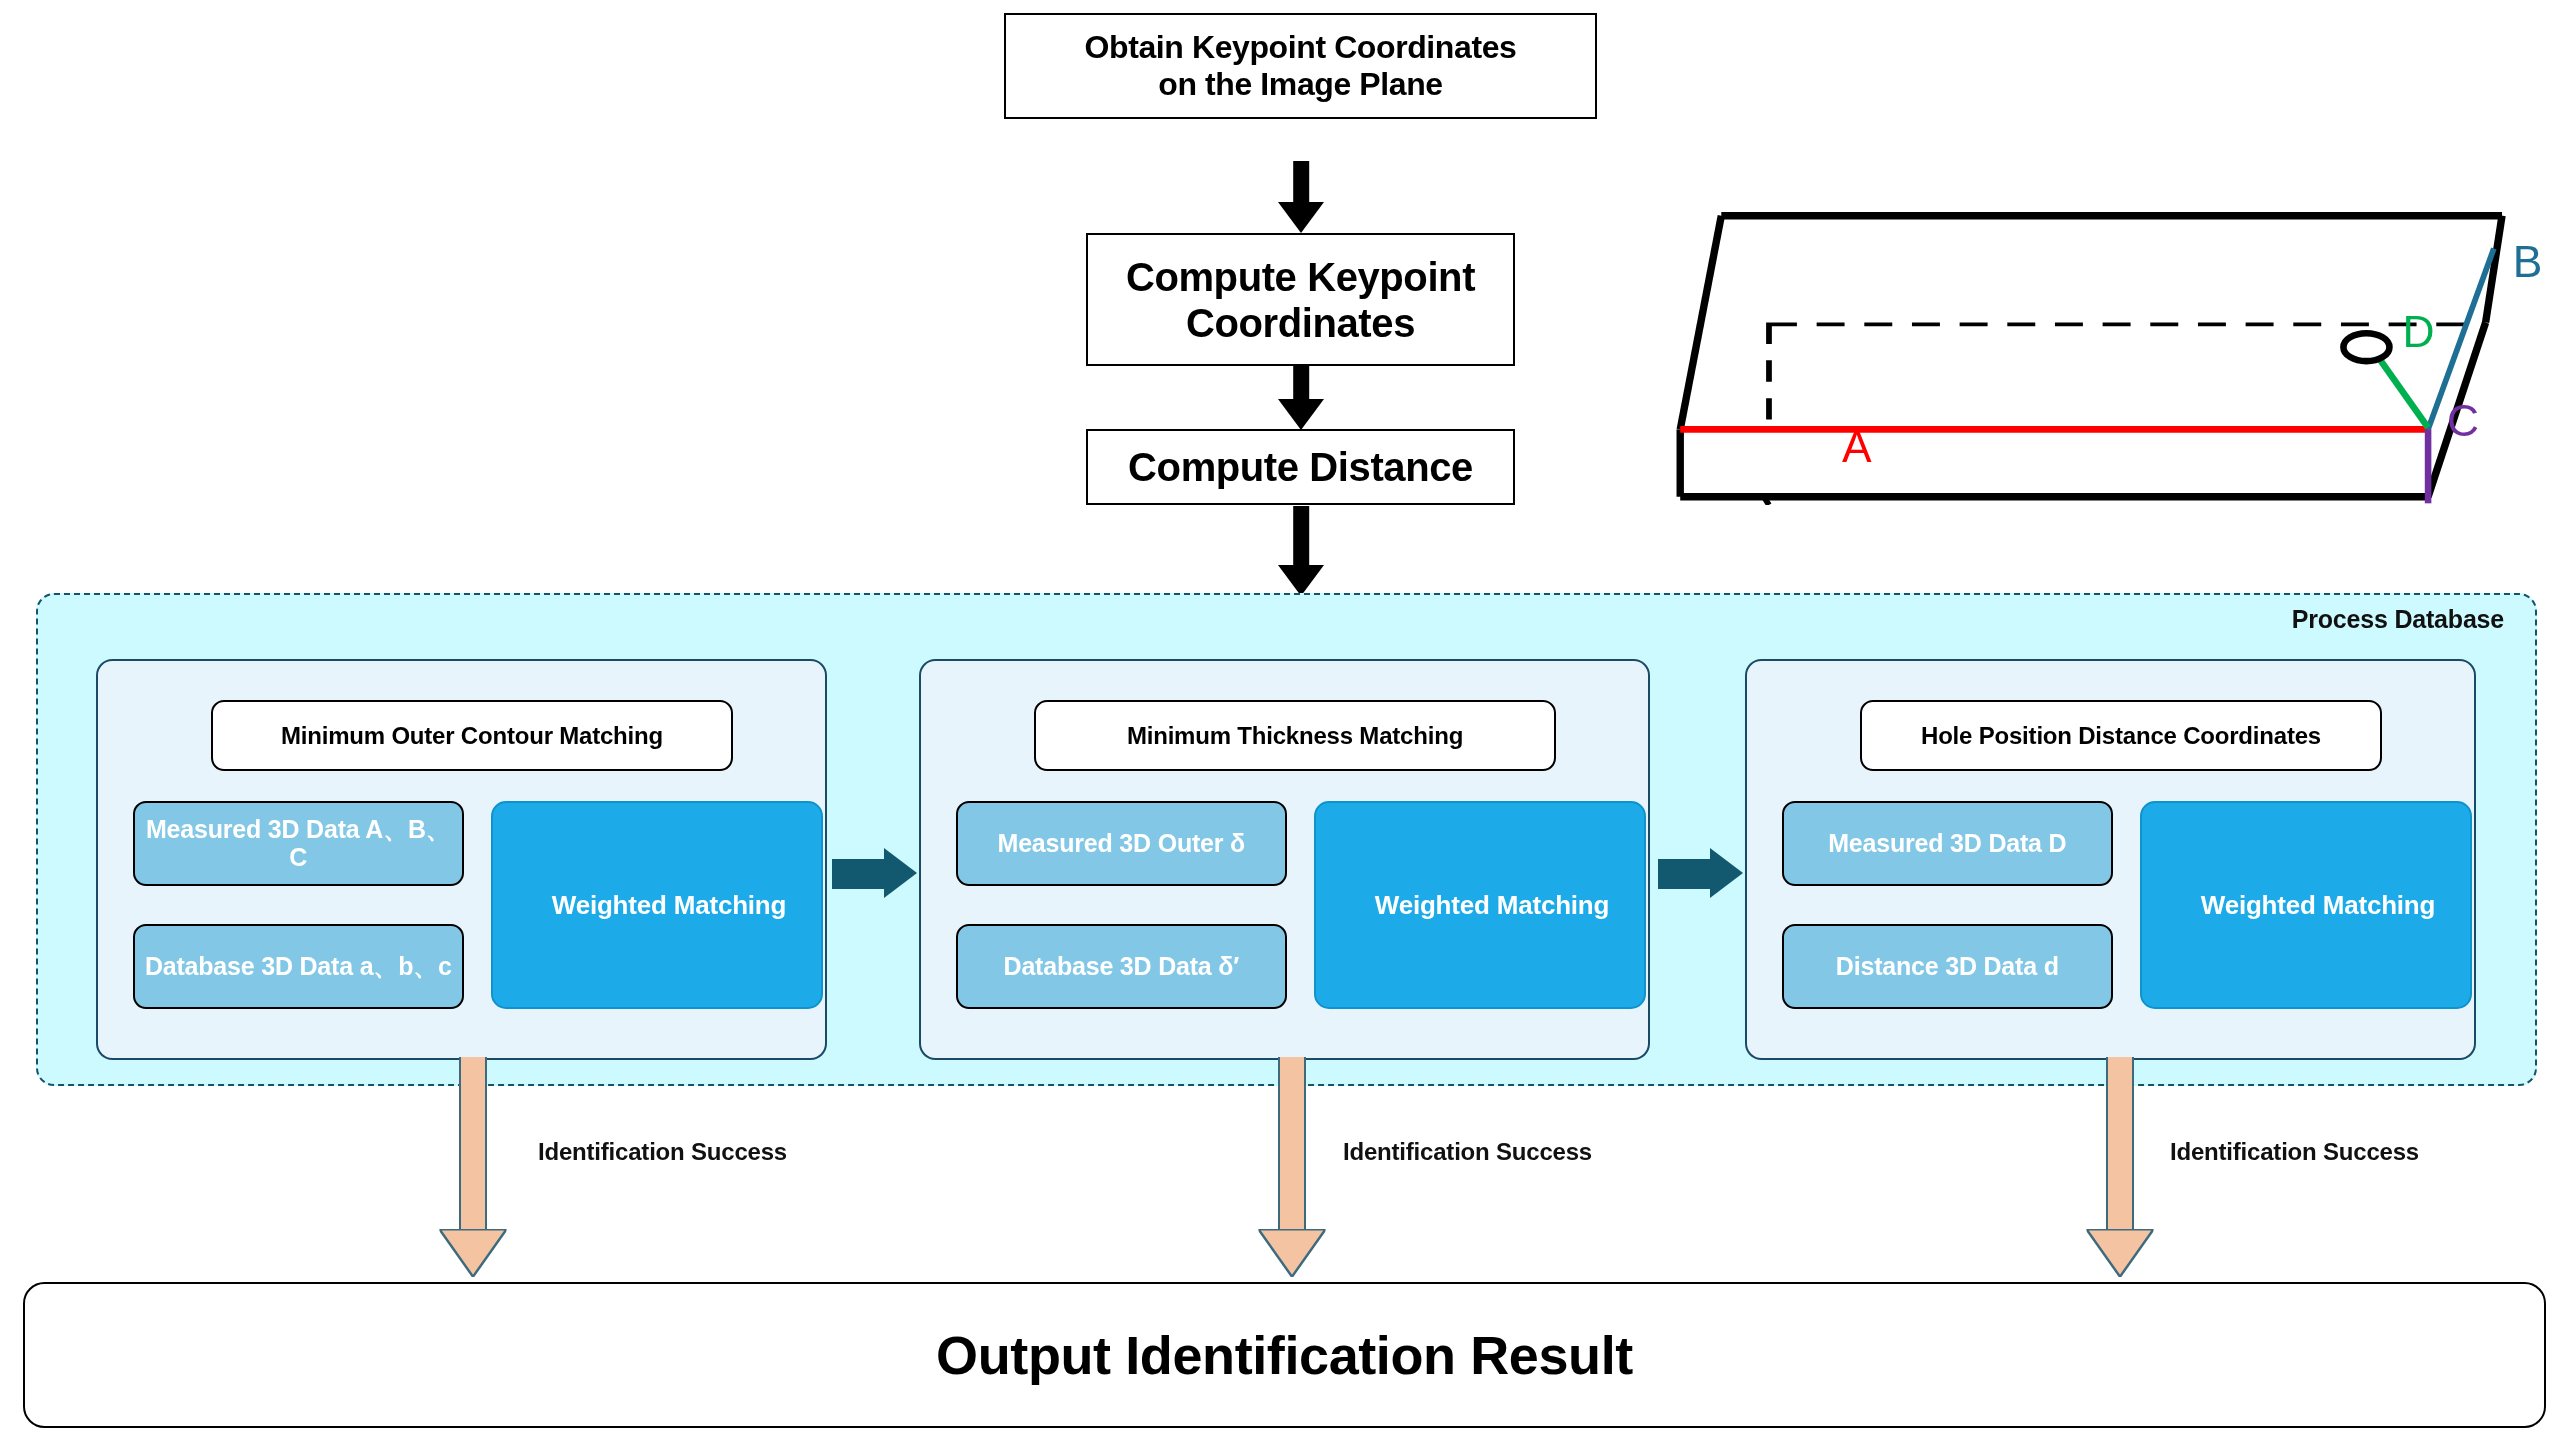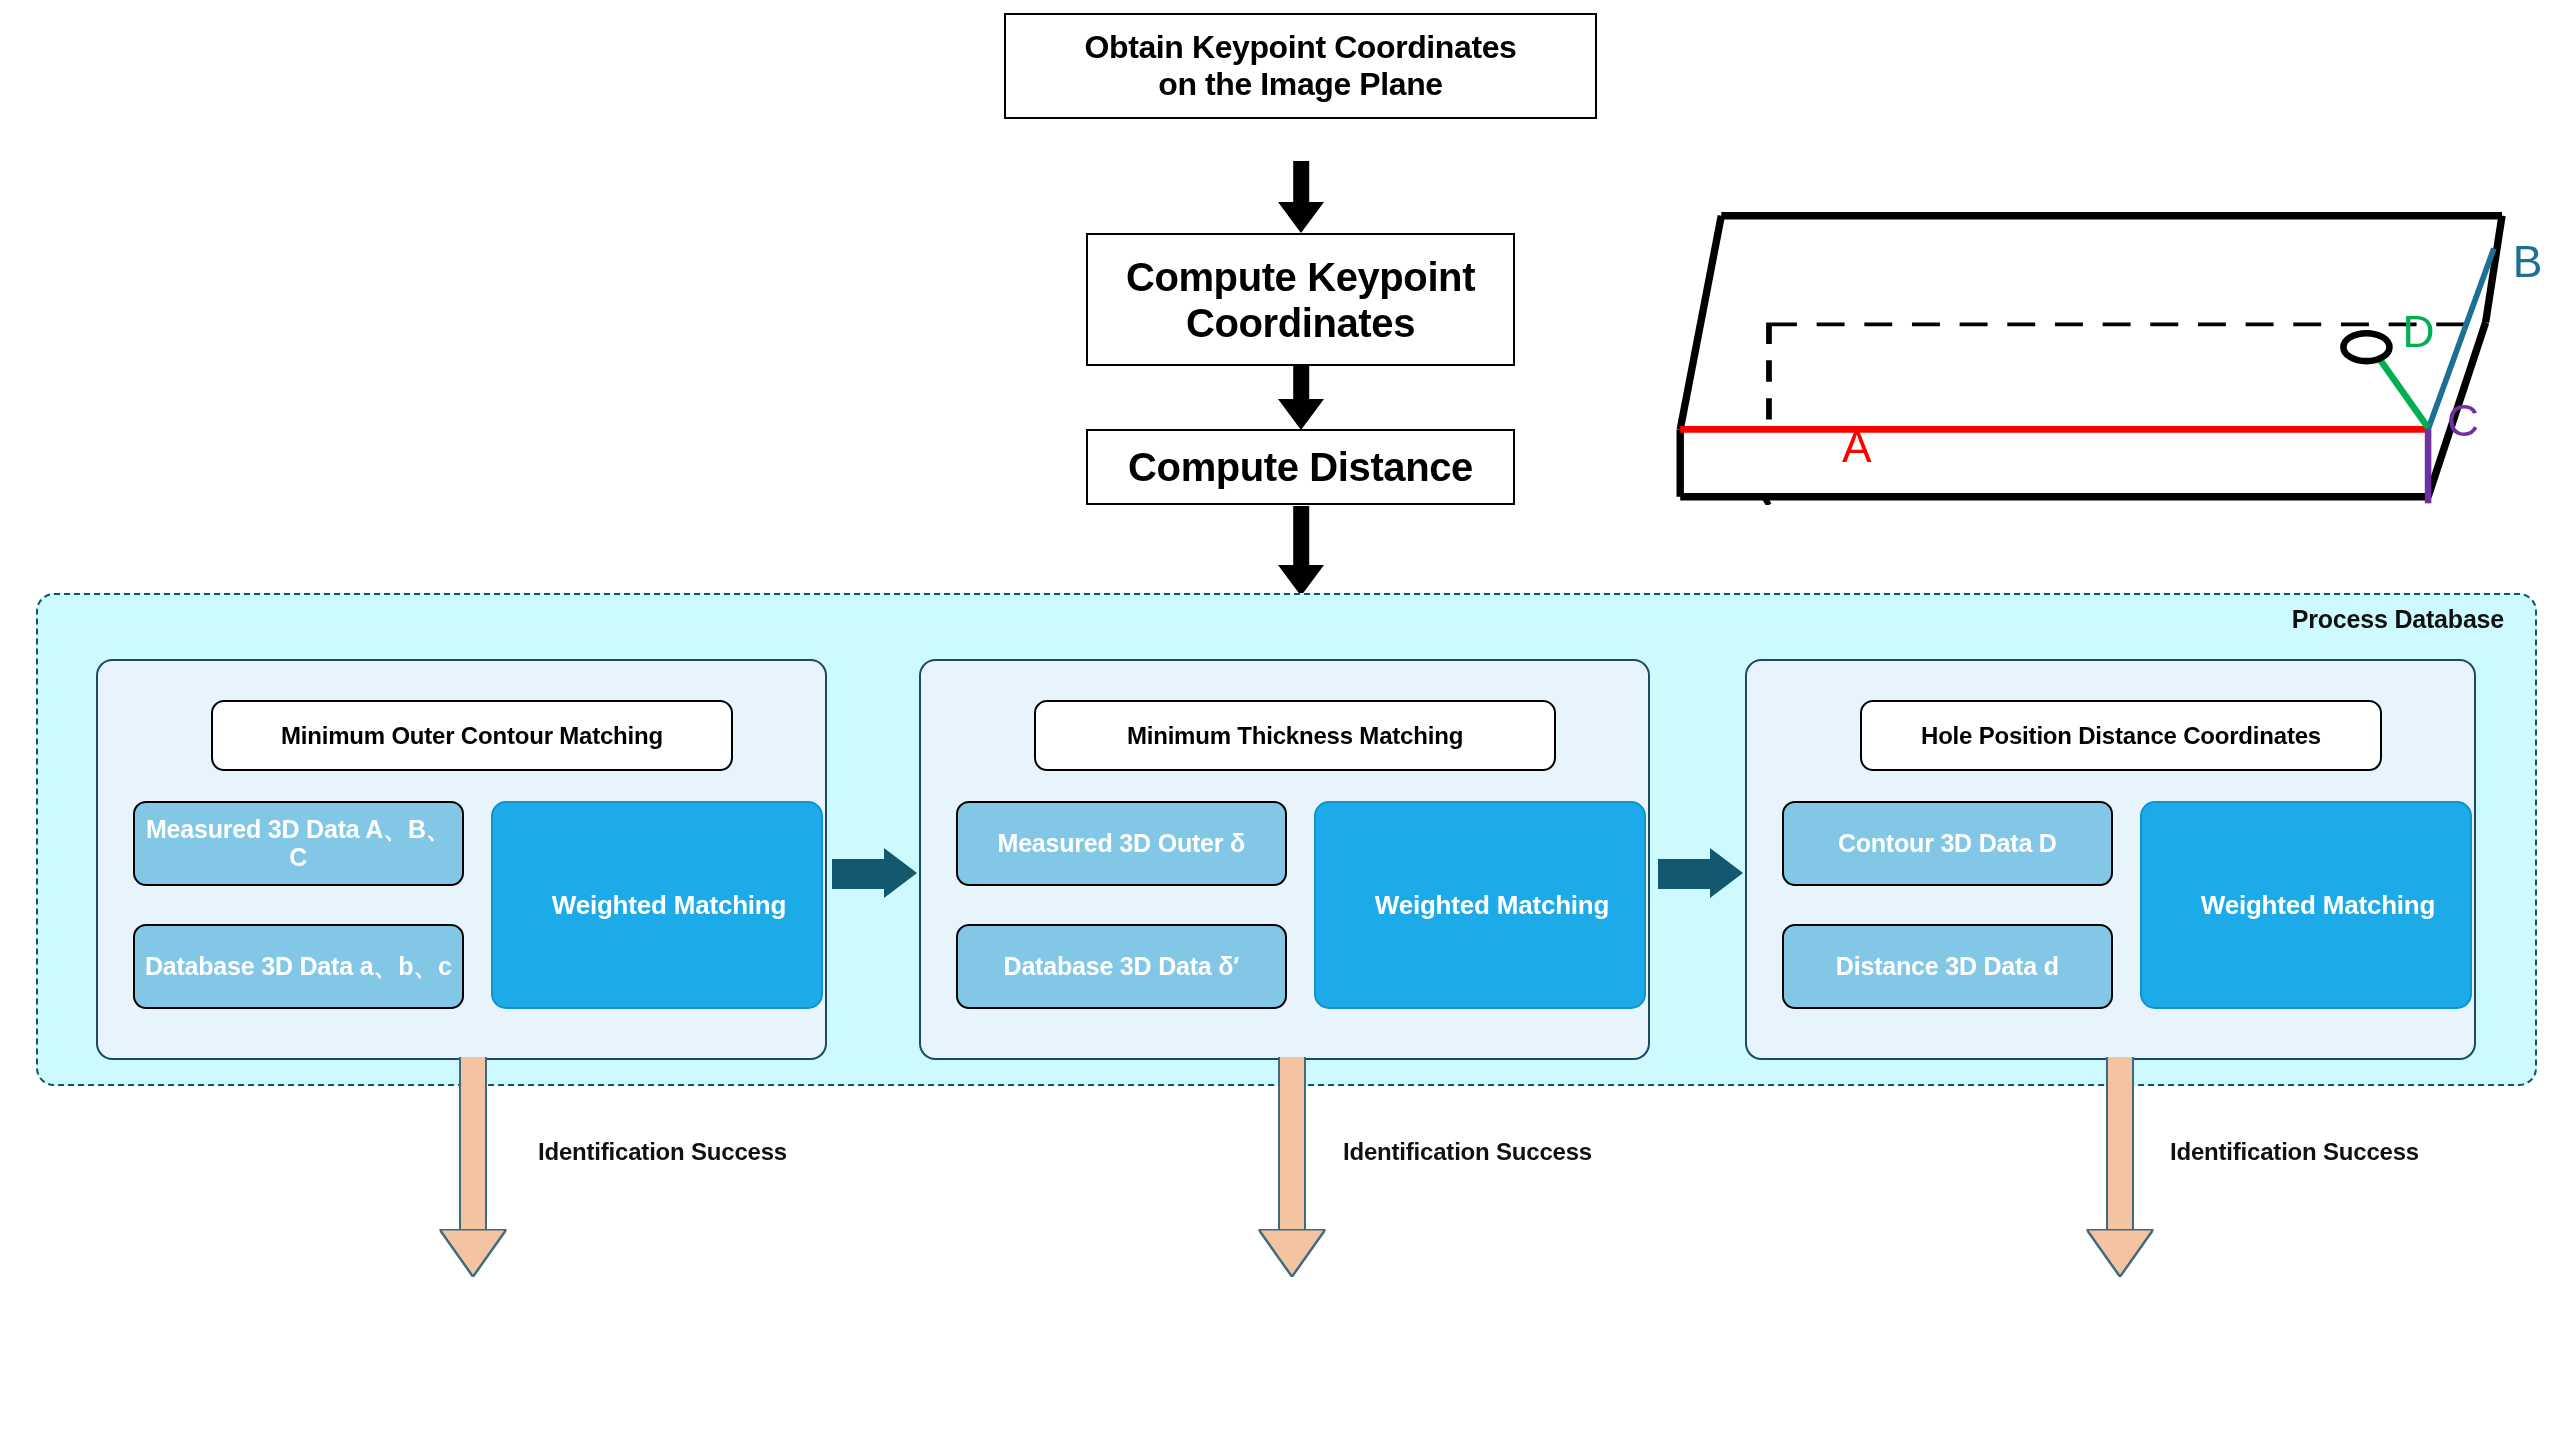"Contour 3D Data D" div.data-box { text: Contour -> Measured }
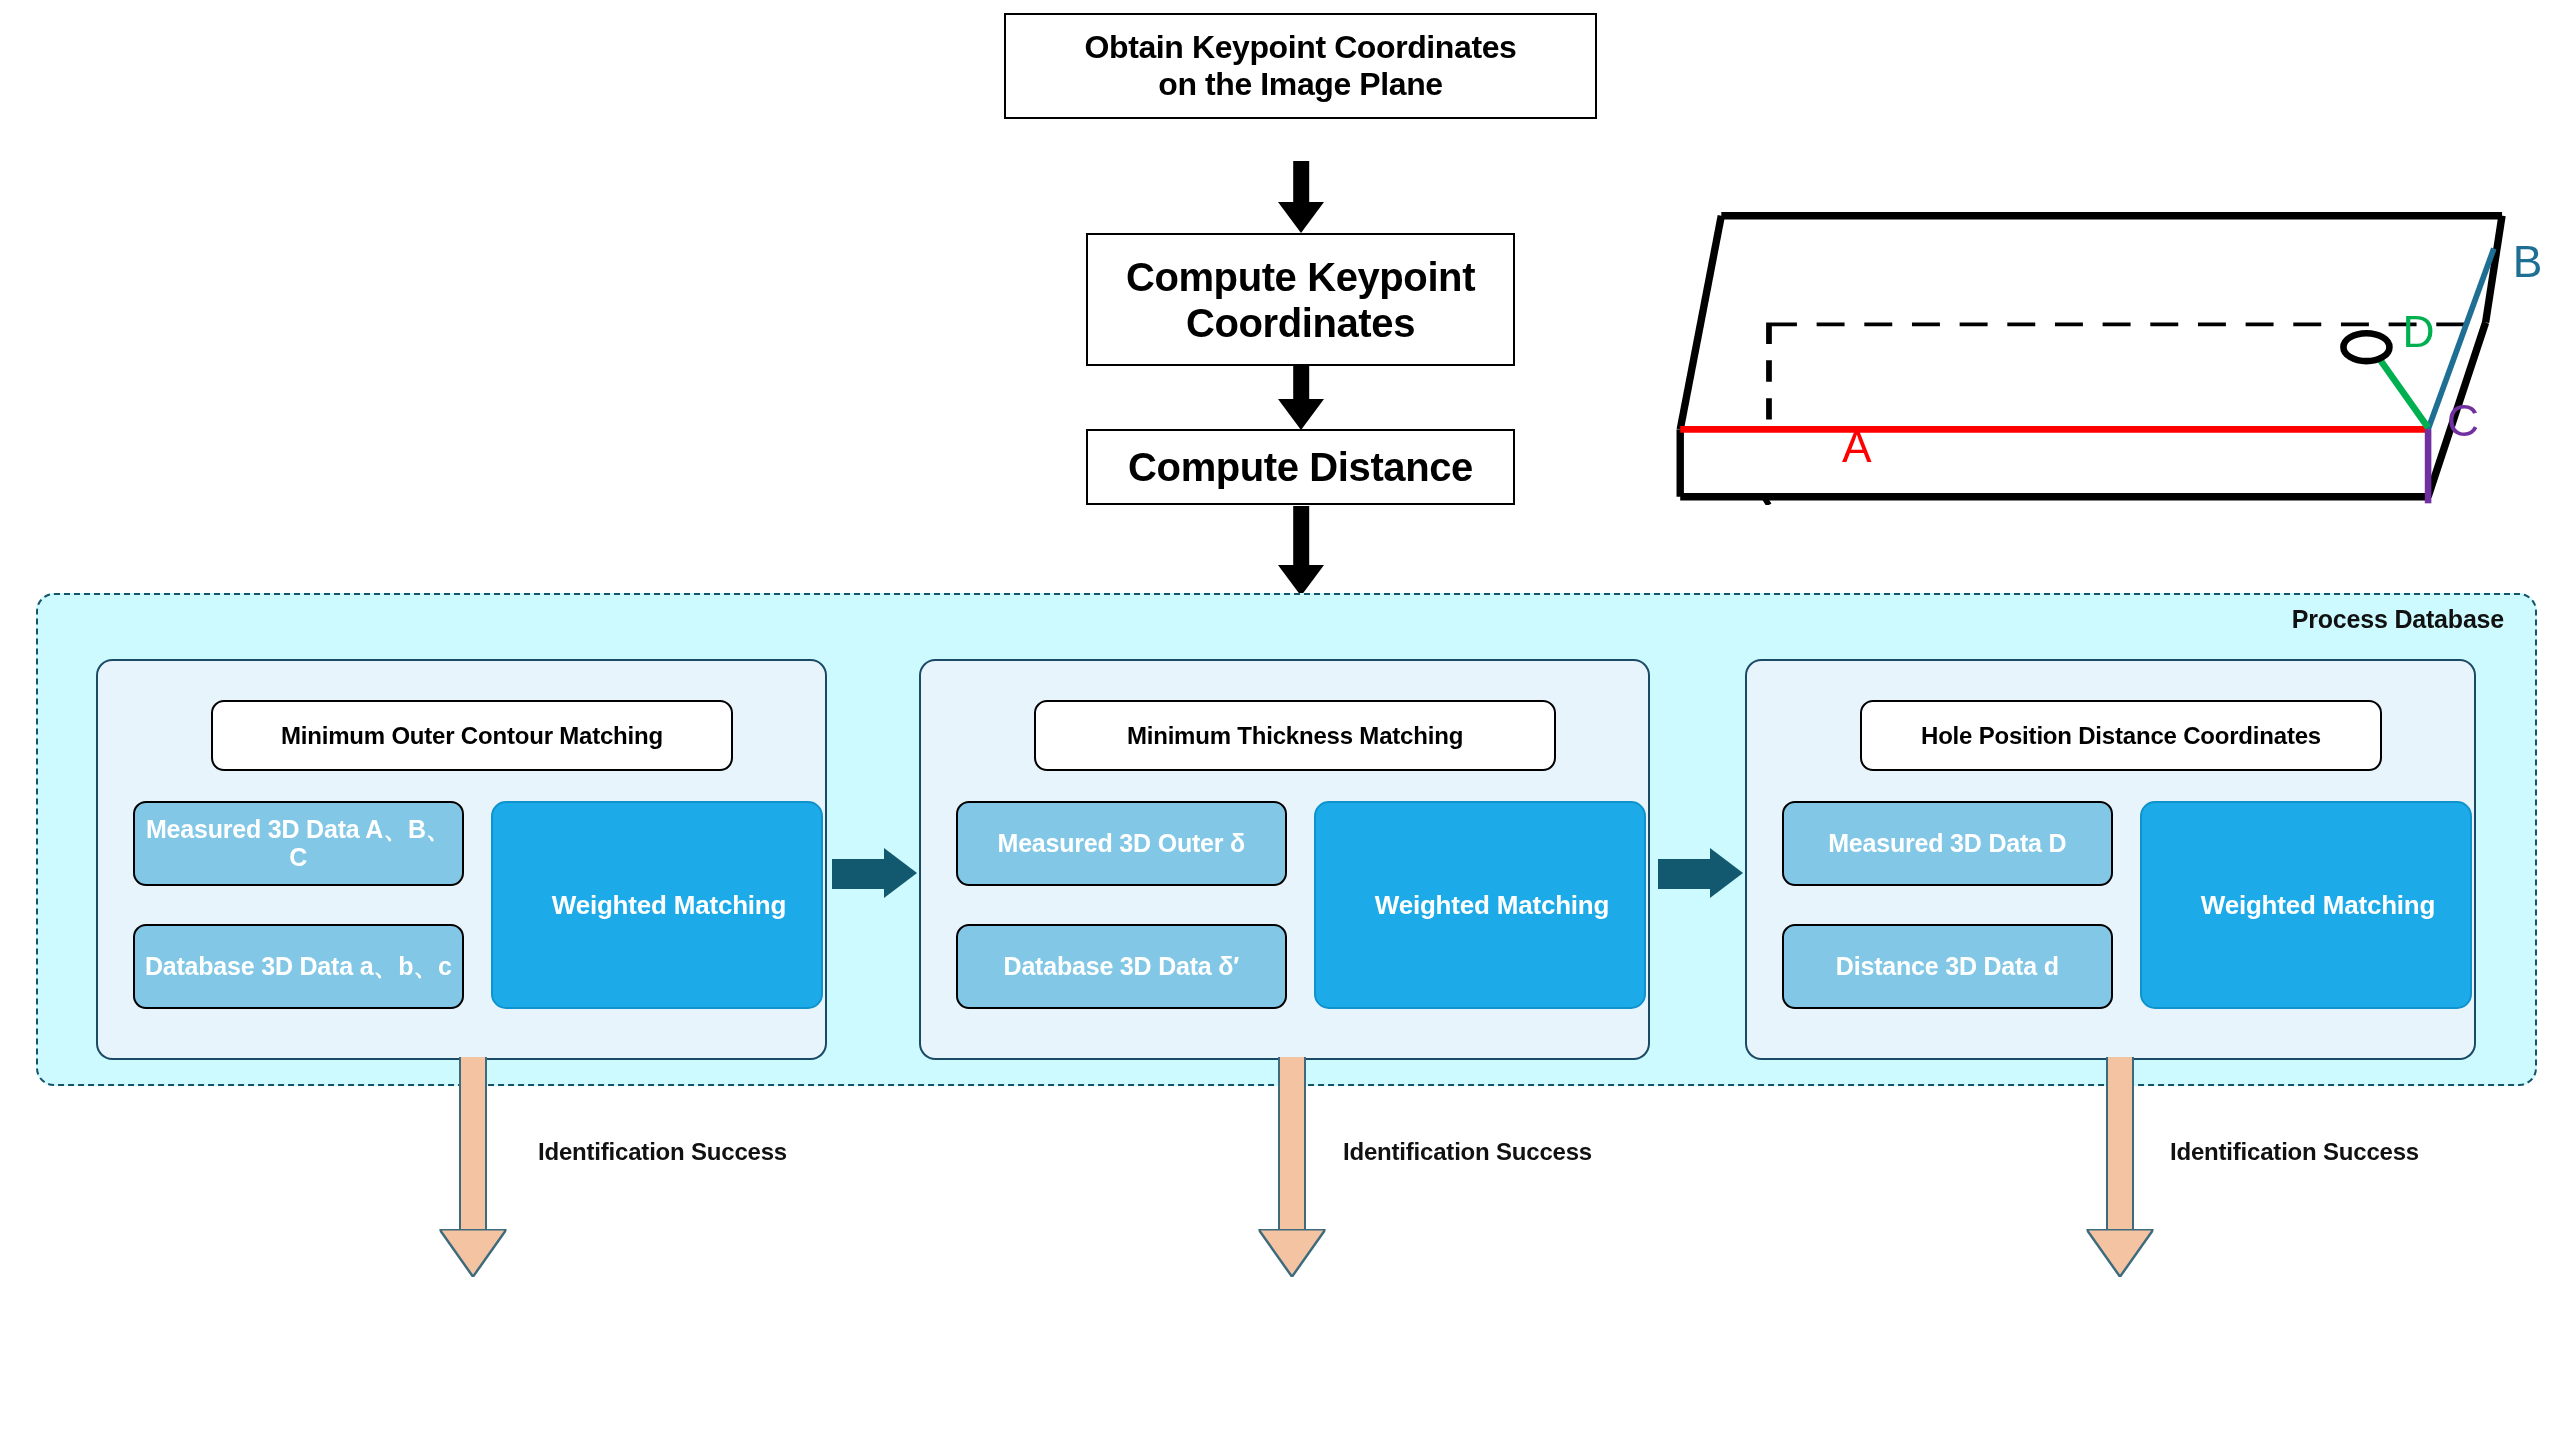"Output Identification Result" div.abs { html: none -> <div> <span>Output Identification Result</span> </div> }
